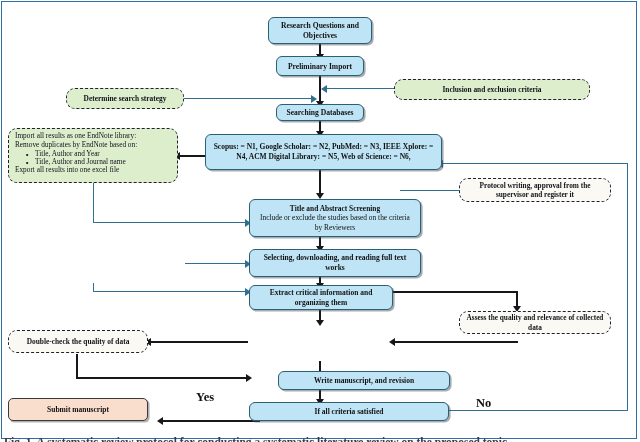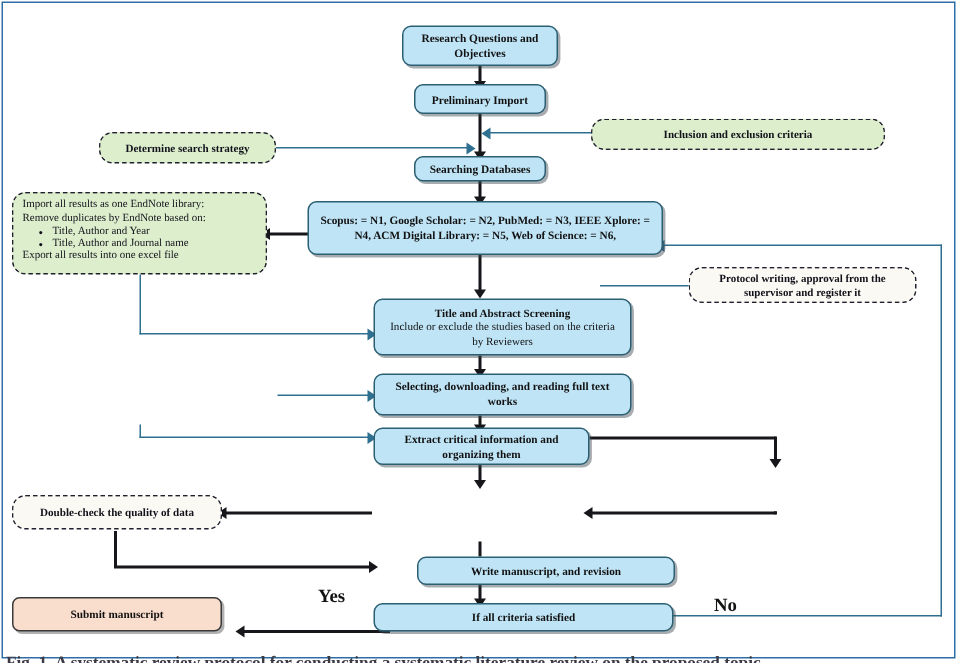"Assess the quality and relevance" div.node { html: none -> <div> <span>Assess the quality and relevance of collected data</span> </div> }
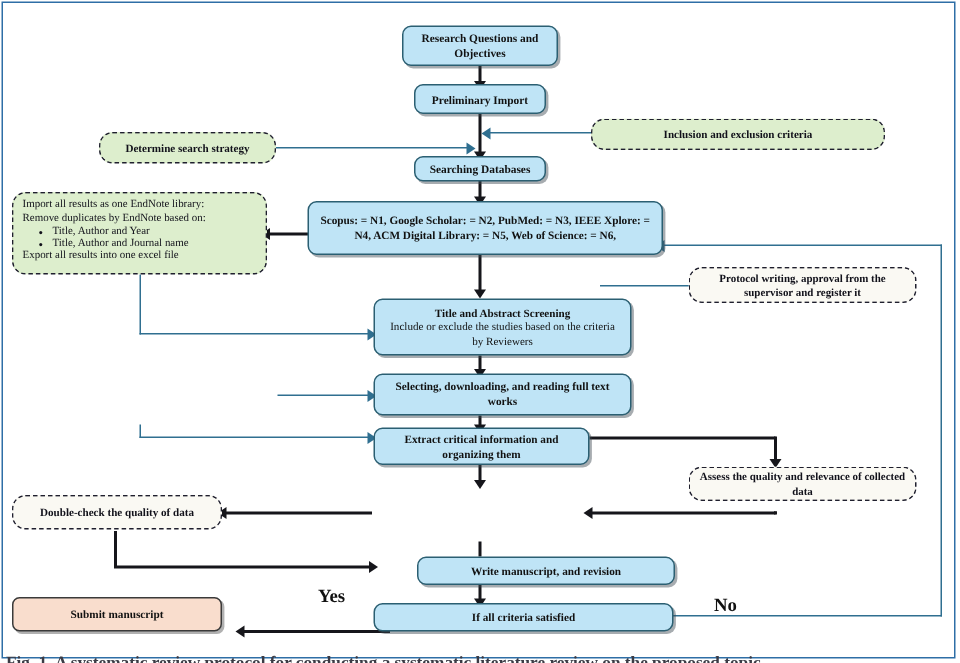"Yes" div.lbl { left: 212px -> 196px }
